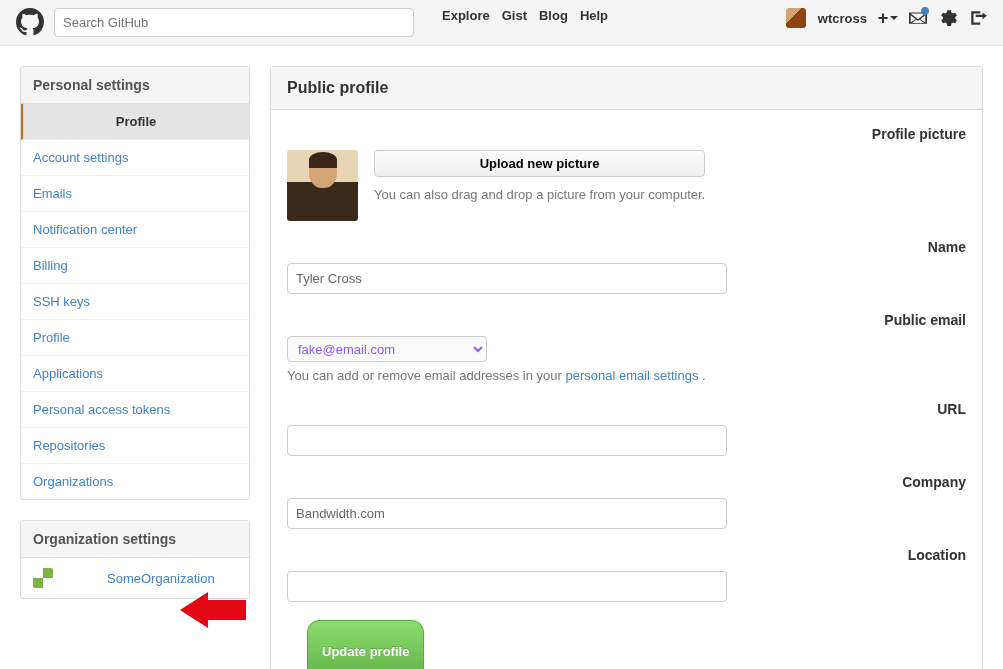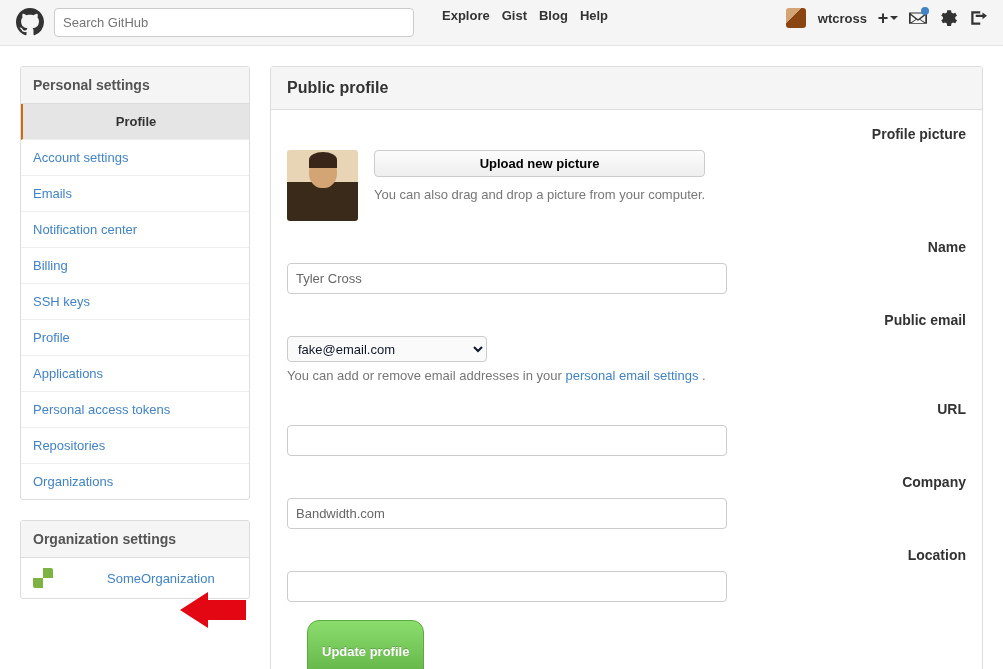"fake@email.com" .select-input { color: #0f172a -> #8b5cf6 }
